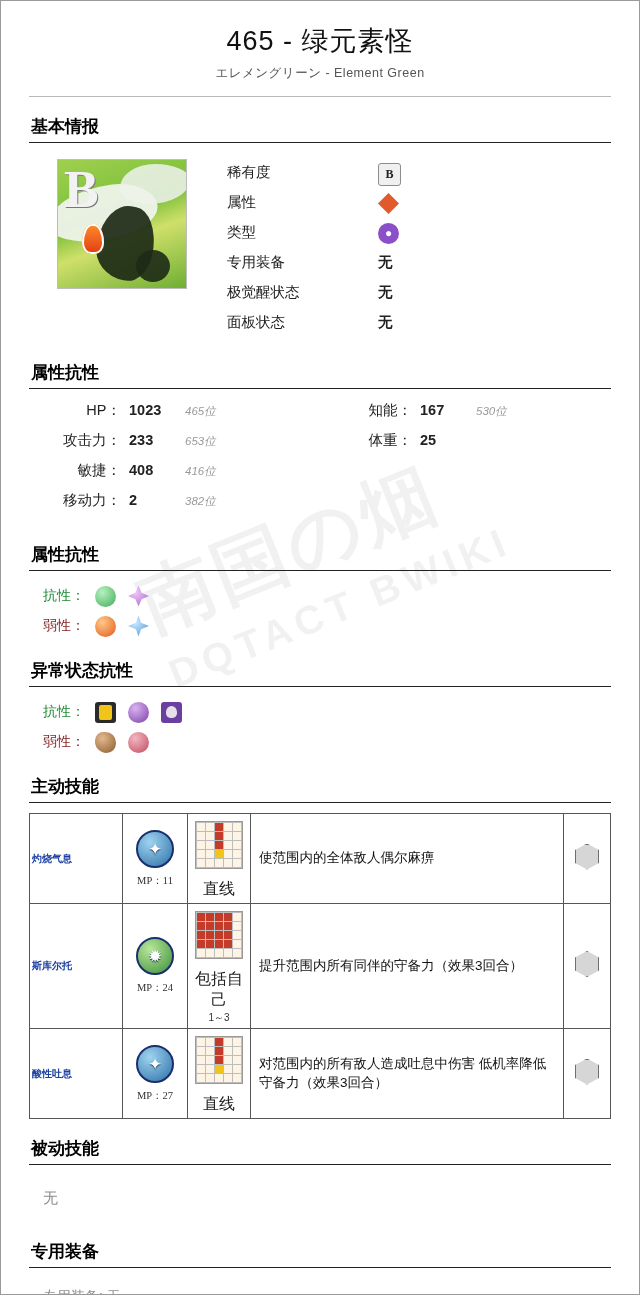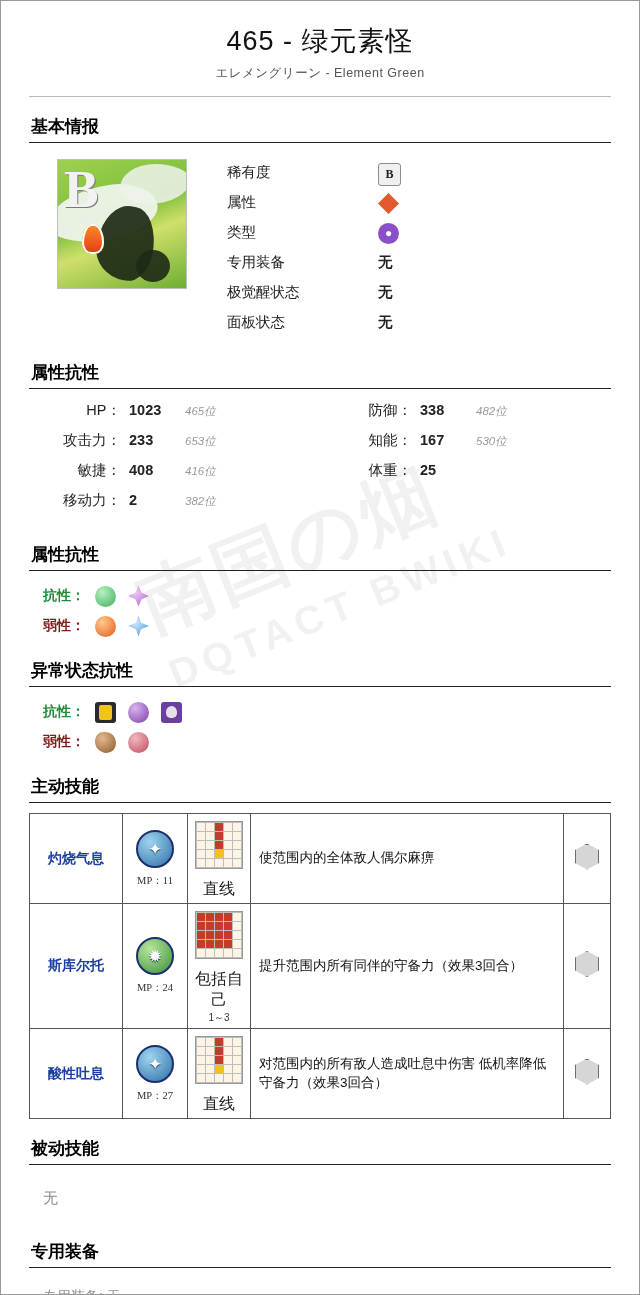"防御：" div.statrow { html: <div> <span>防御：</span> <span>338</span> <span>482位</span> </div> -> none }
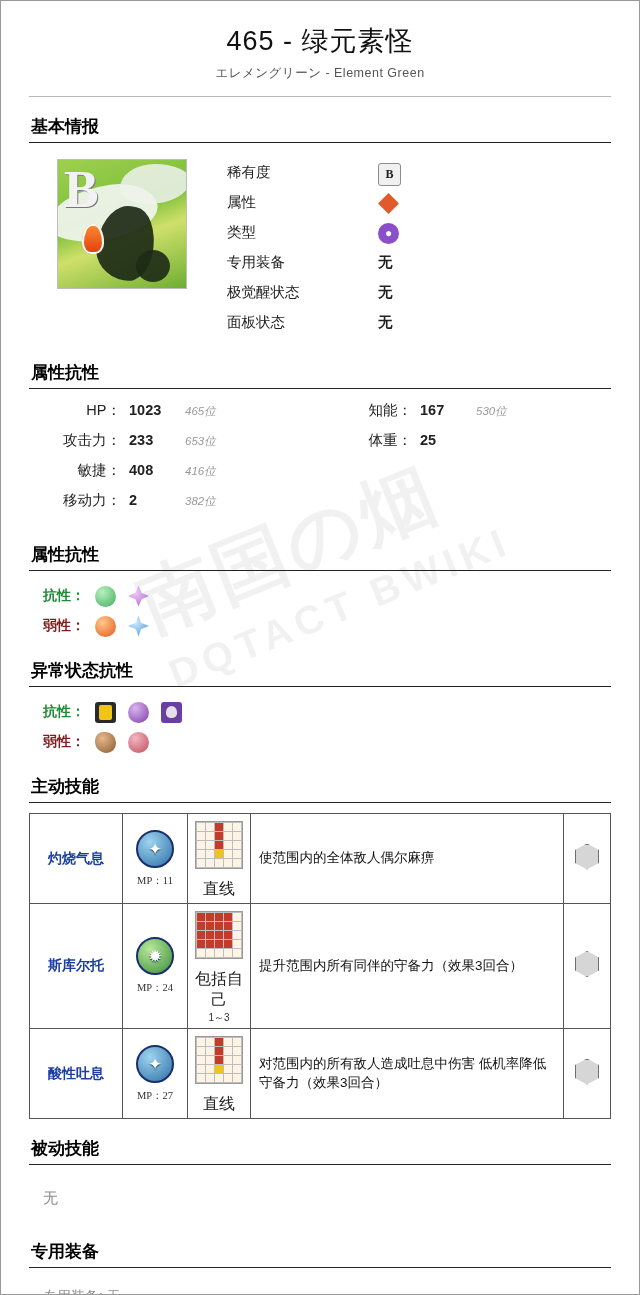"抗性：" .resrow .lab { font-weight: bold -> normal }
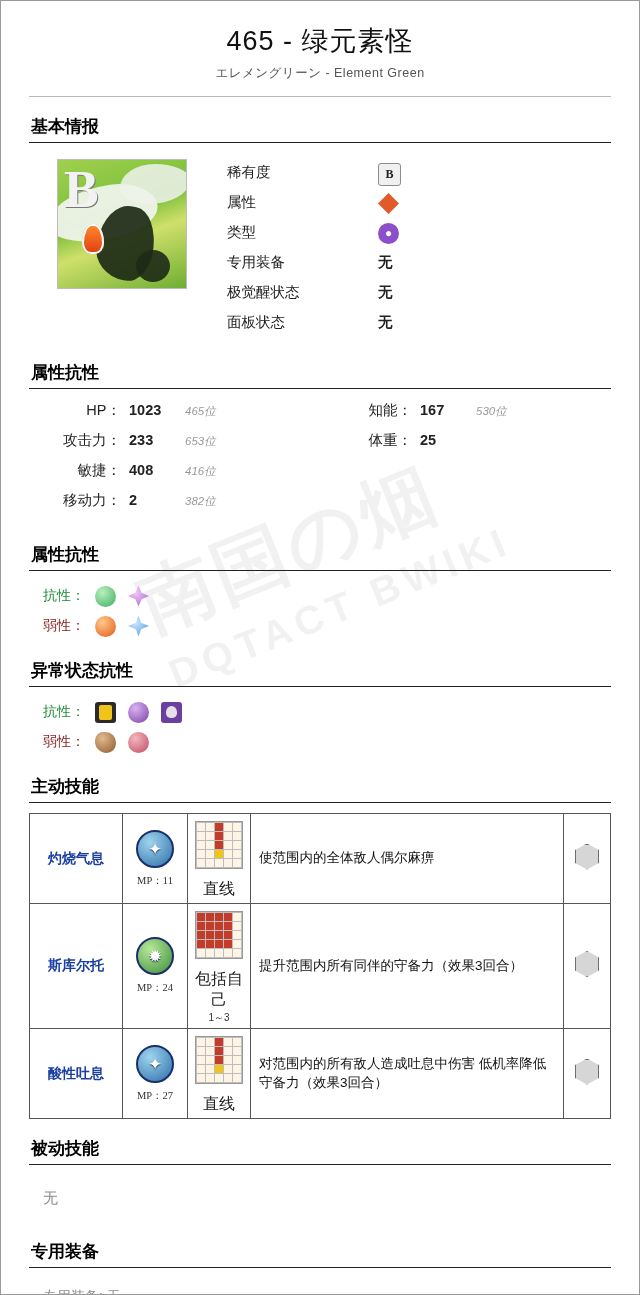"灼烧气息" td.skname { font-size: 14px -> 10px; text-align: center -> left }
